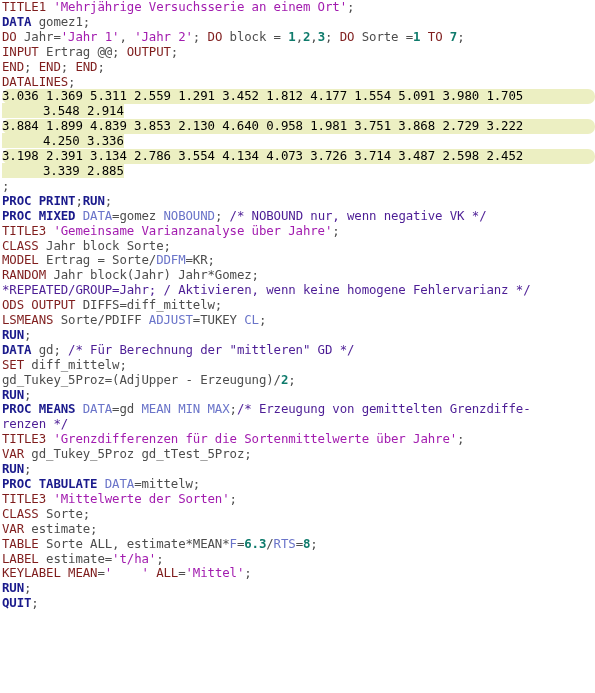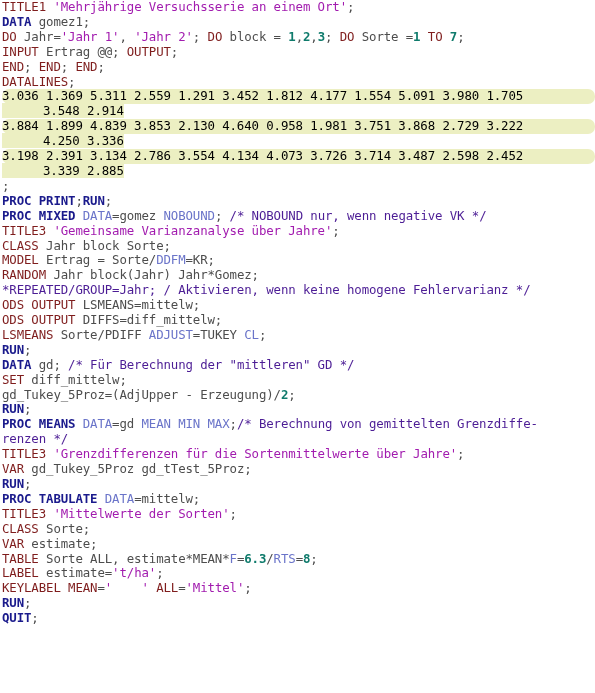"ODS OUTPUT LSMEANS=mittelw;" div.code-line { html: <div><span>ODS OUTPUT</span><span> LSMEANS=mittelw;</span></div> -> none }
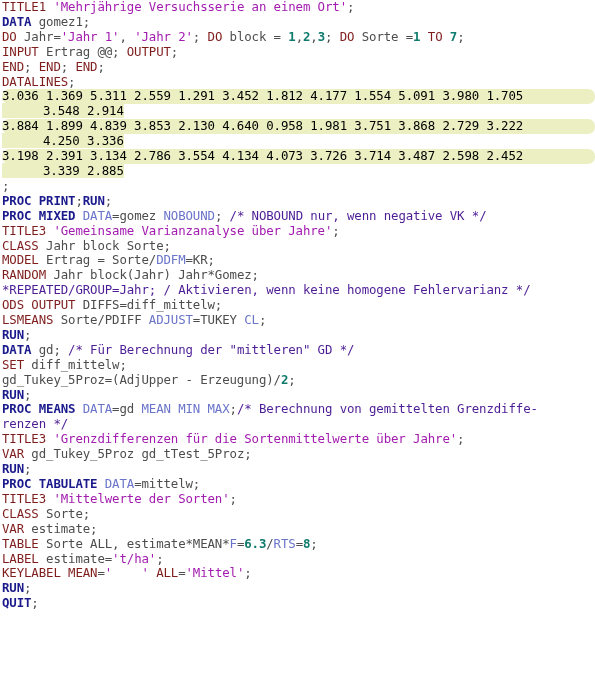"/* Berechnung von gemittelten" span.tok-comment { text: Berechnung -> Erzeugung }
